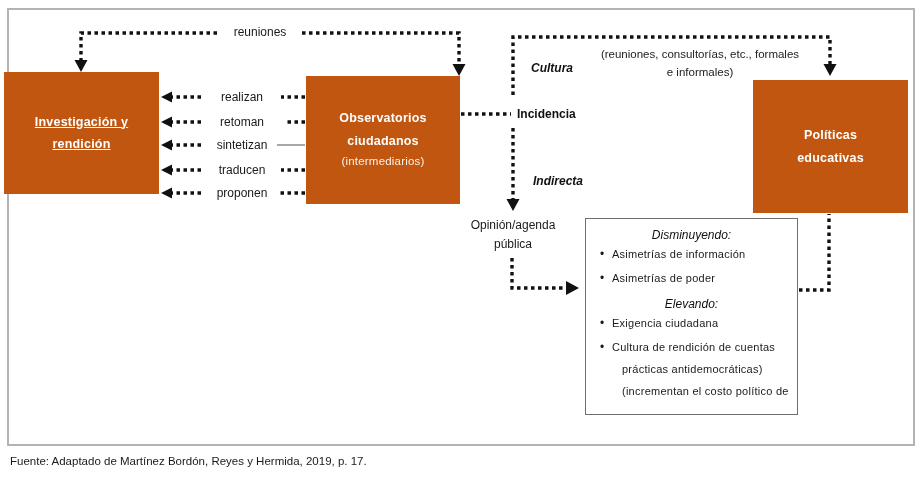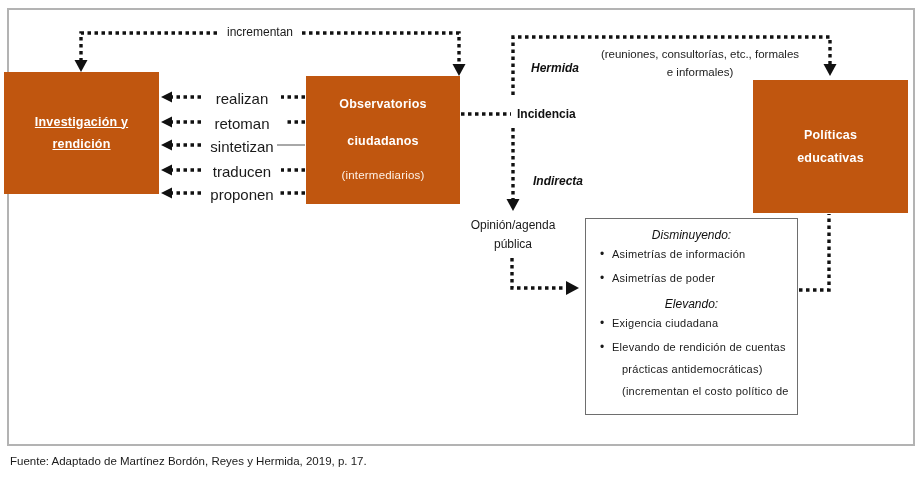"incrementan" div.fortalecen { text: incrementan -> reuniones }
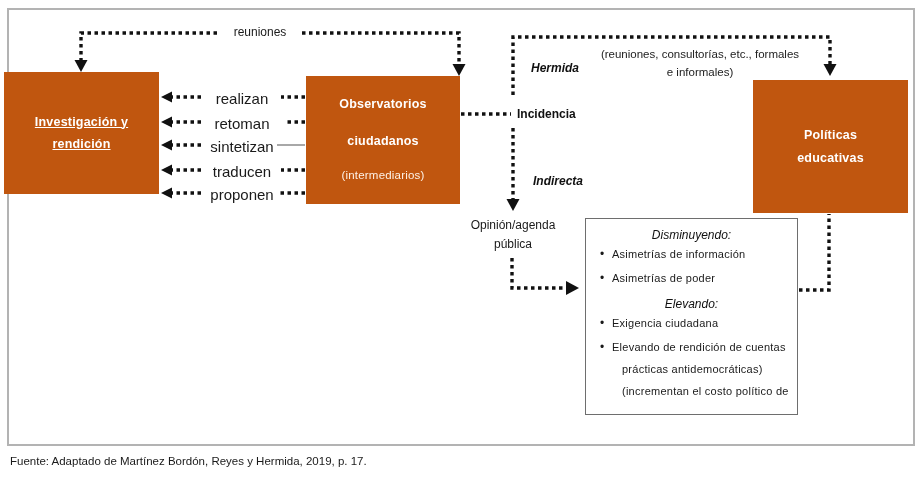"Hermida" div.bold-italic { text: Hermida -> Cultura }
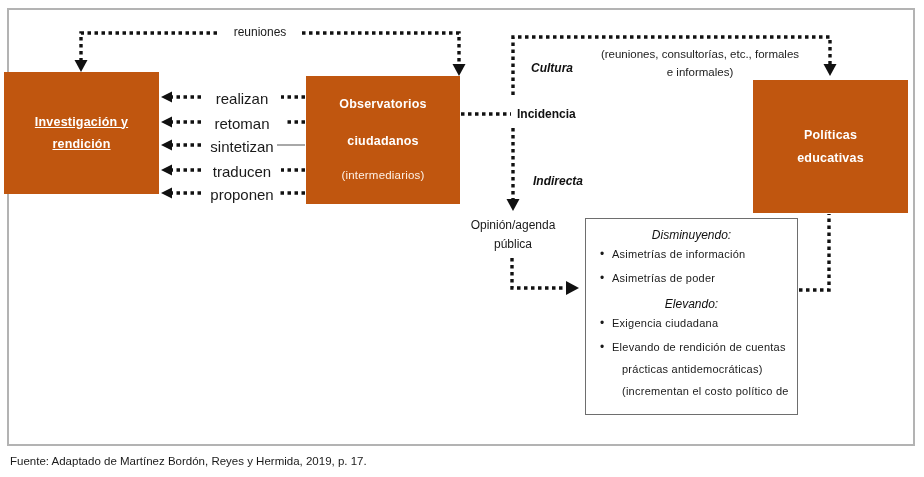"realizan" .mid-label { font-size: 15px -> 12px }
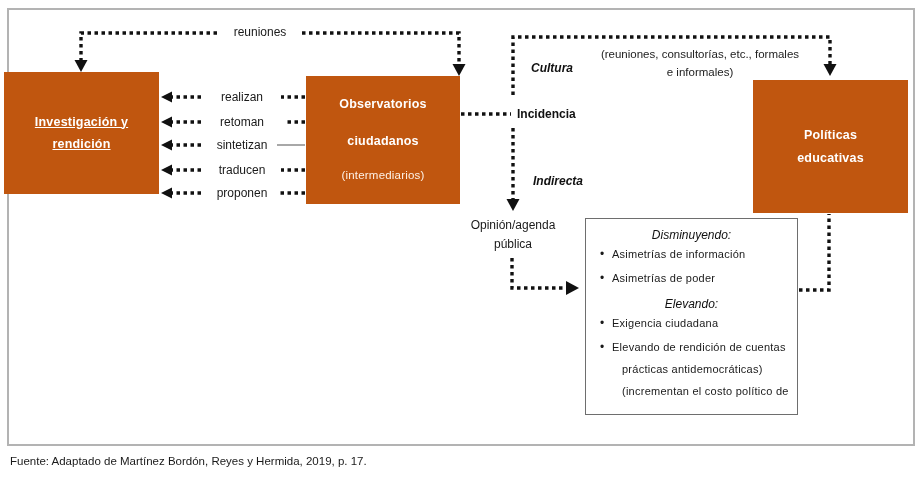"Observatorios" #box-observ { gap: 14px -> none }
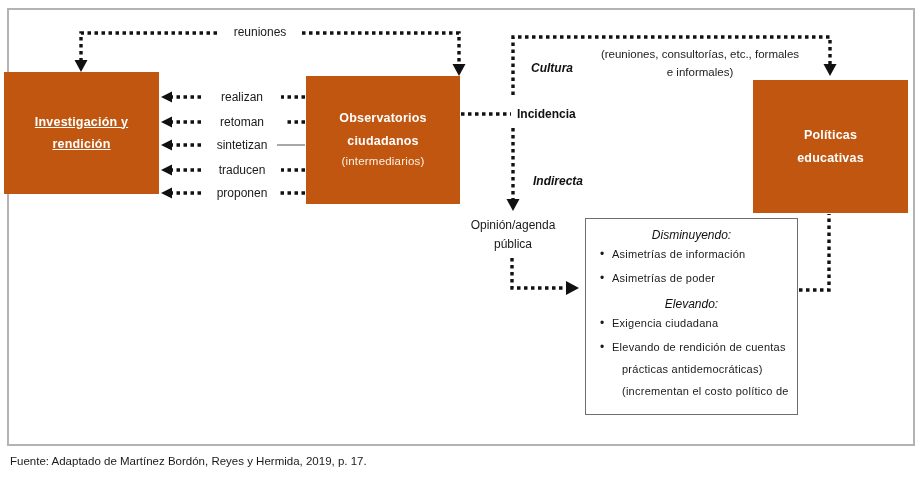"Elevando de rendición de cuentas" span { text: Elevando -> Cultura }
